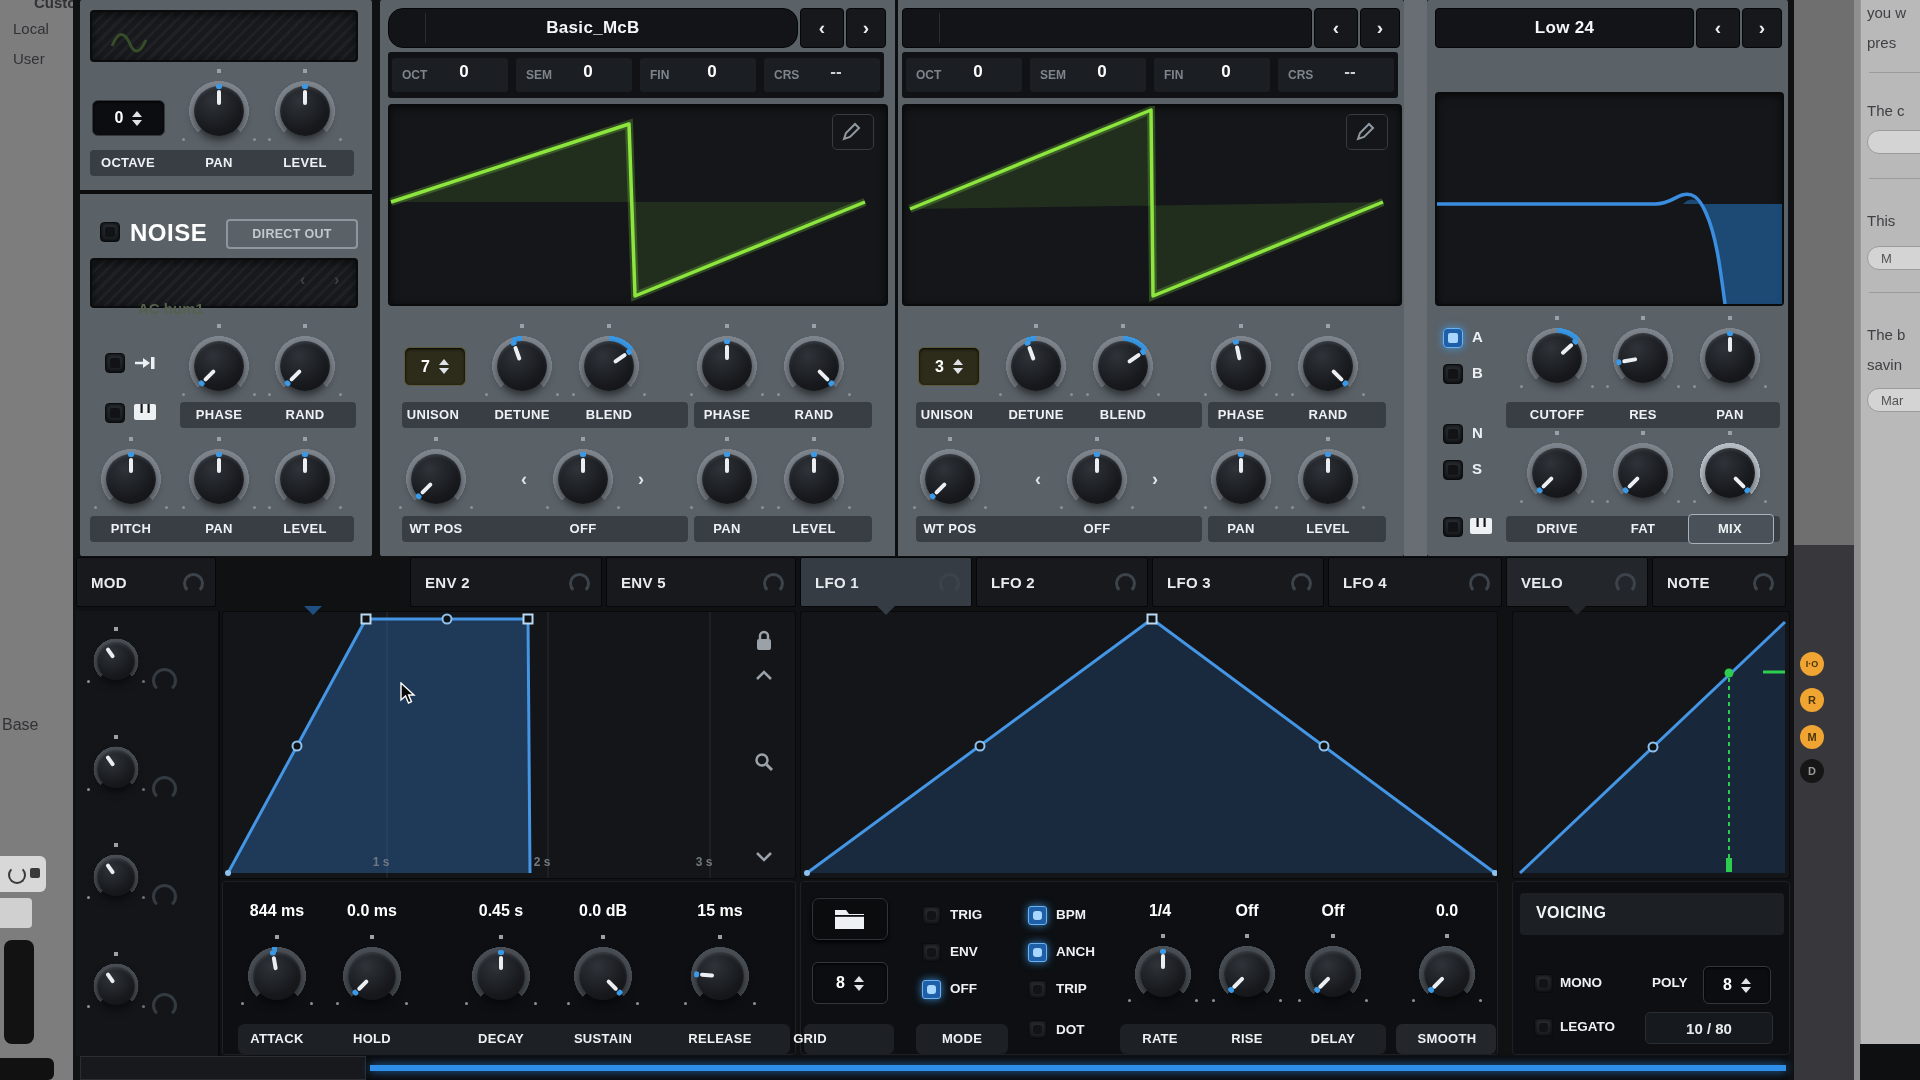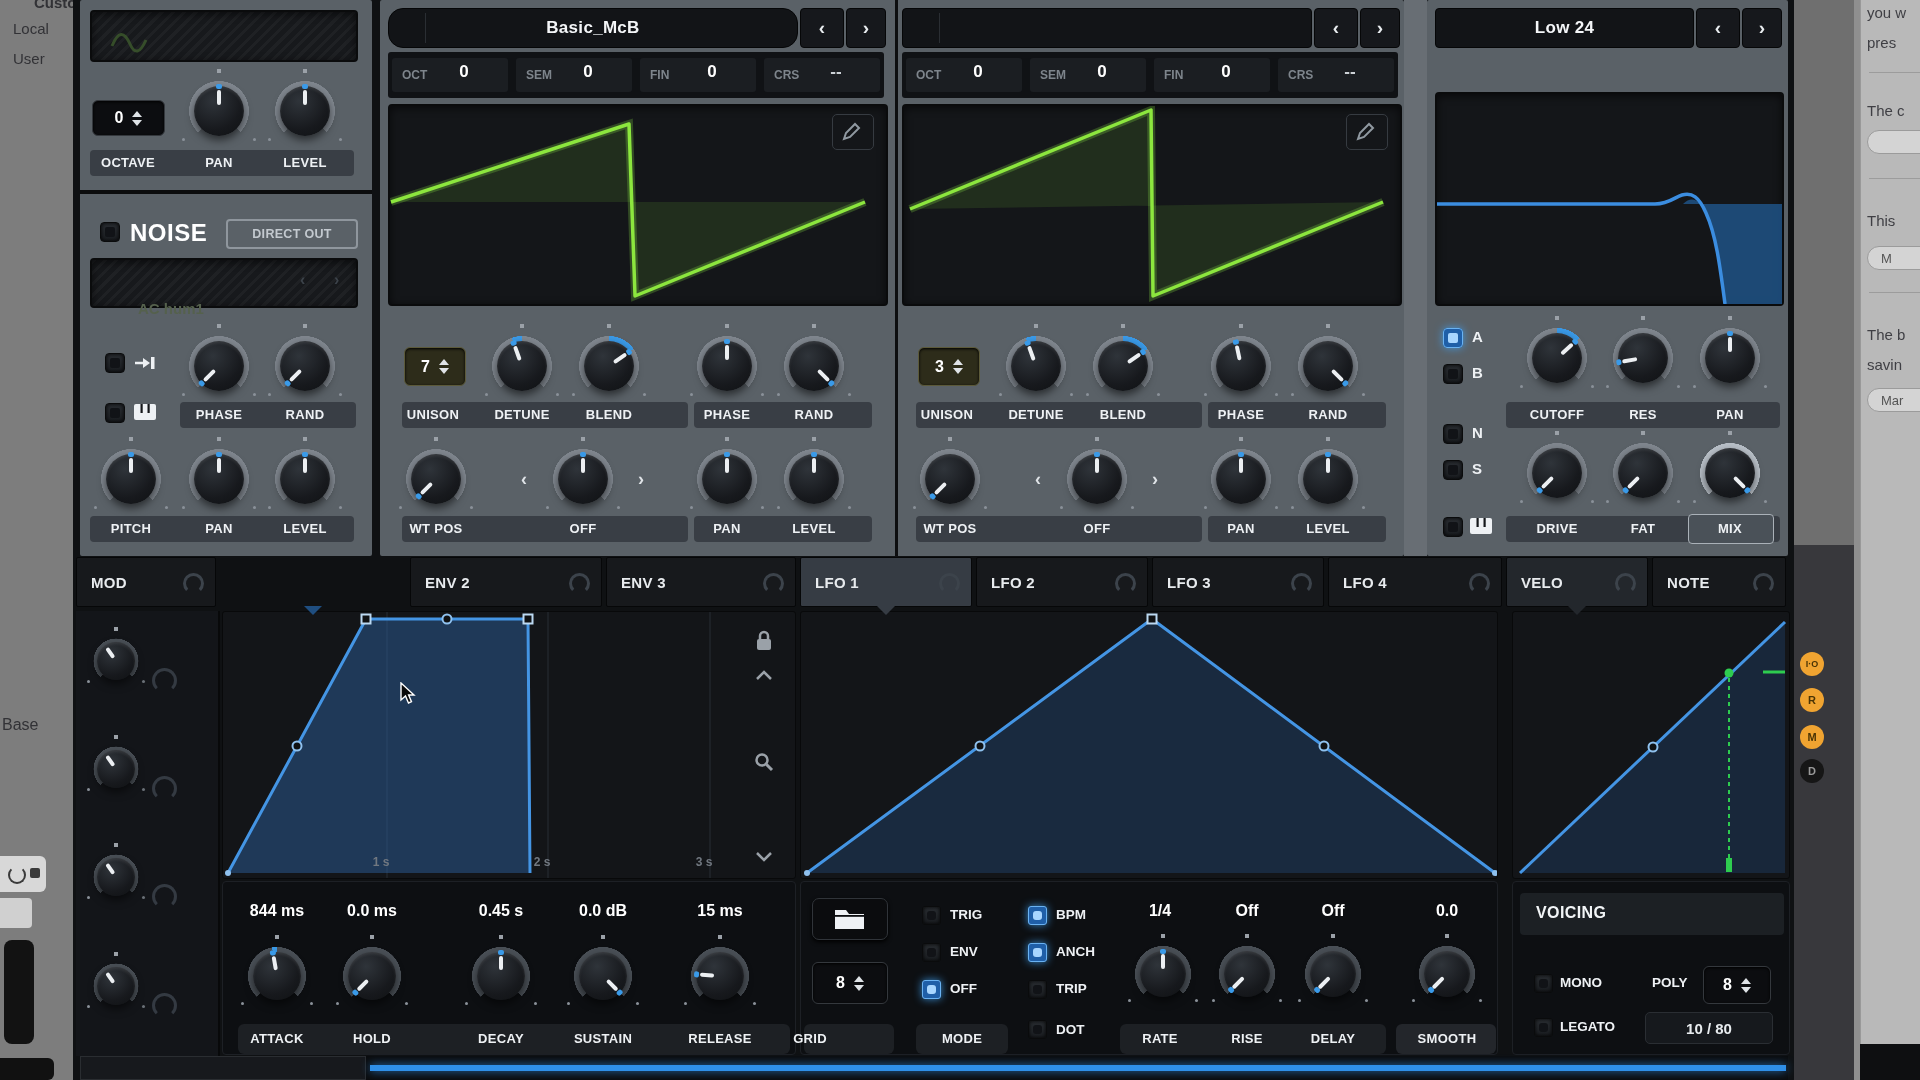"ENV 3" span { text: 3 -> 5 }
